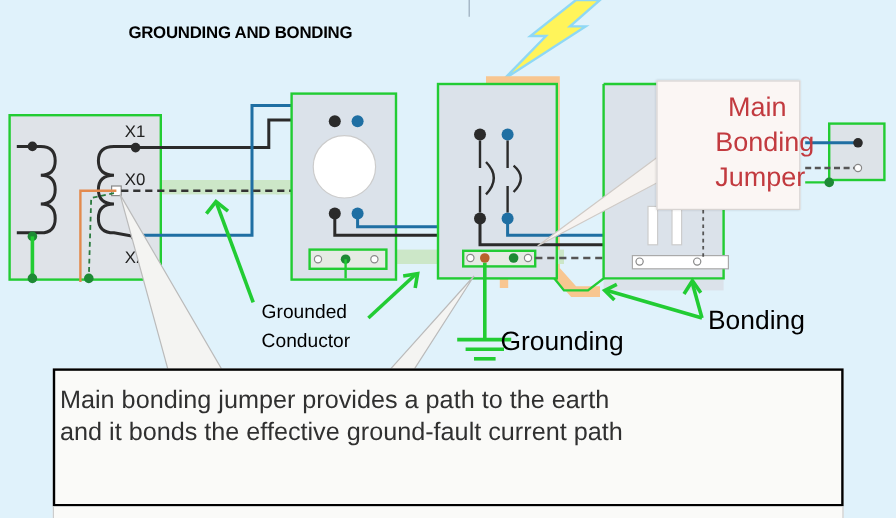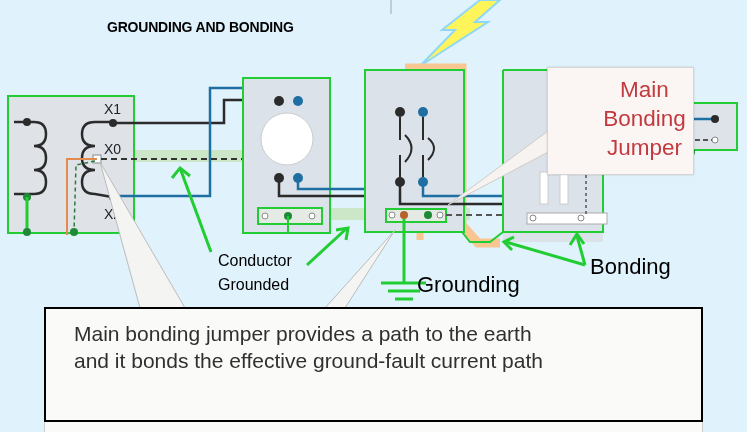"Main" .callout { width: 147px -> 120px }
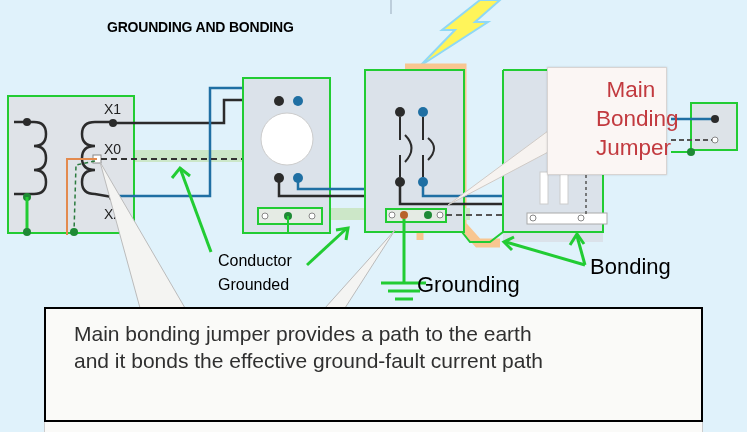"Conductor" div { order: before "Grounded" -> after "Grounded" }
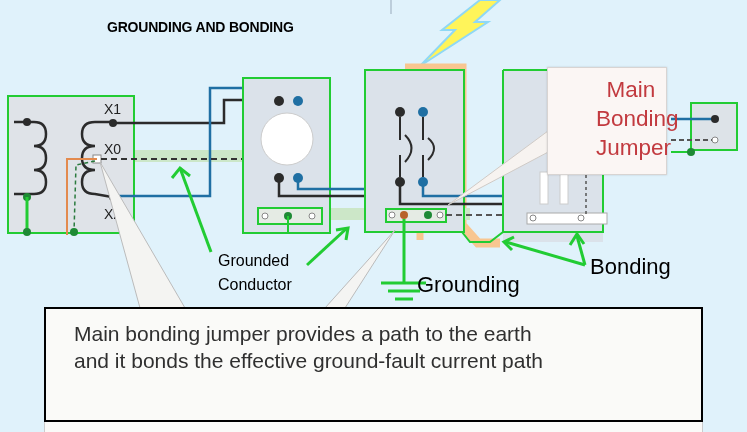"Main bonding jumper provides a" .explain { padding: 11px 0 0 28px -> 11px 0 0 4px }
